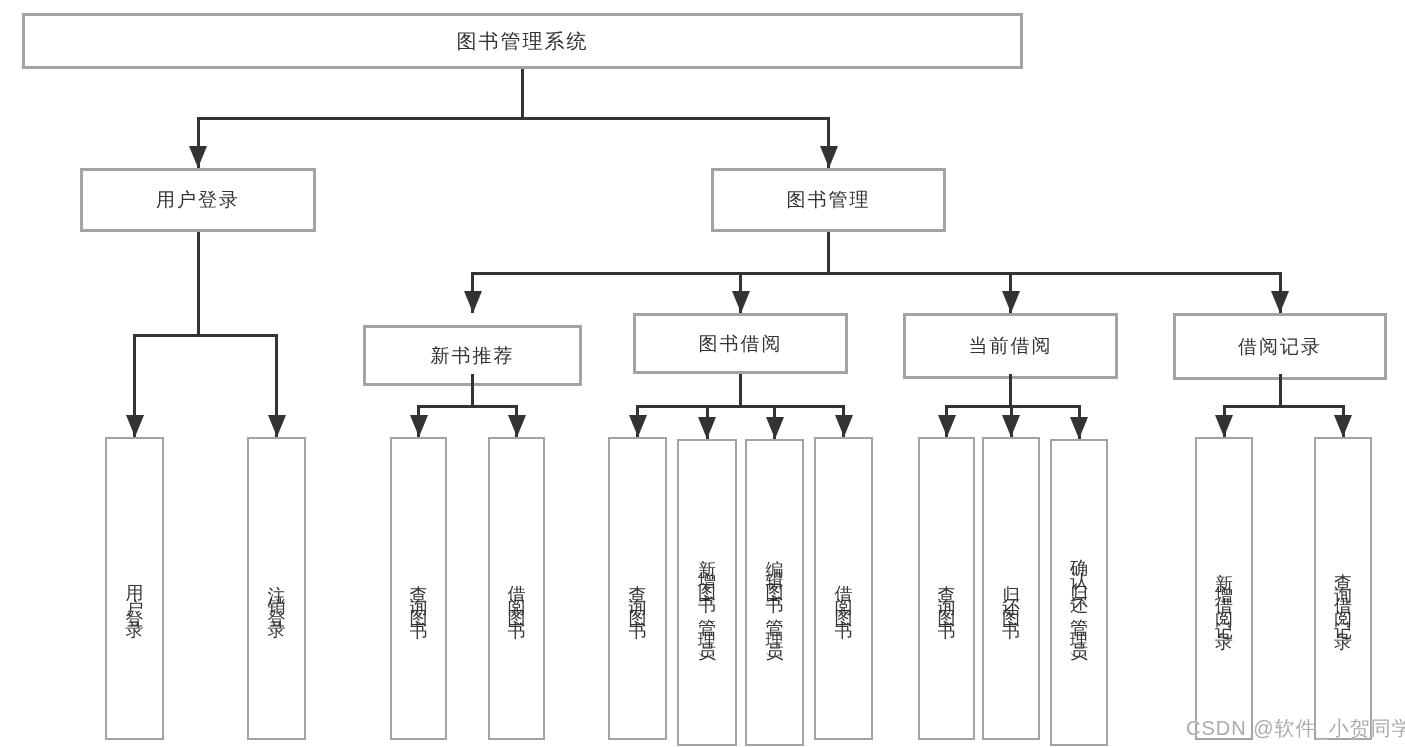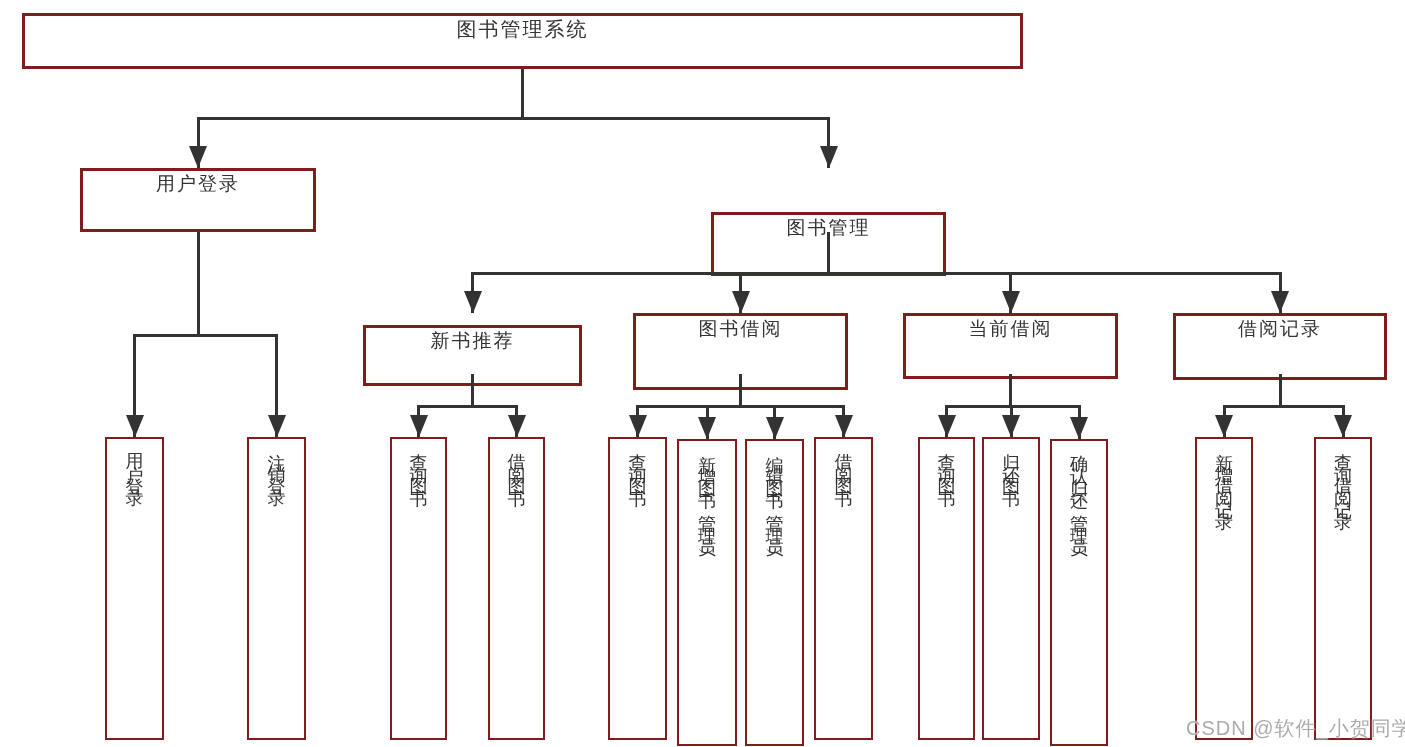"图书管理系统" .box { align-items: flex-start -> center; border: 3px solid #7f1d1d -> 3px solid #a3a3a3 }
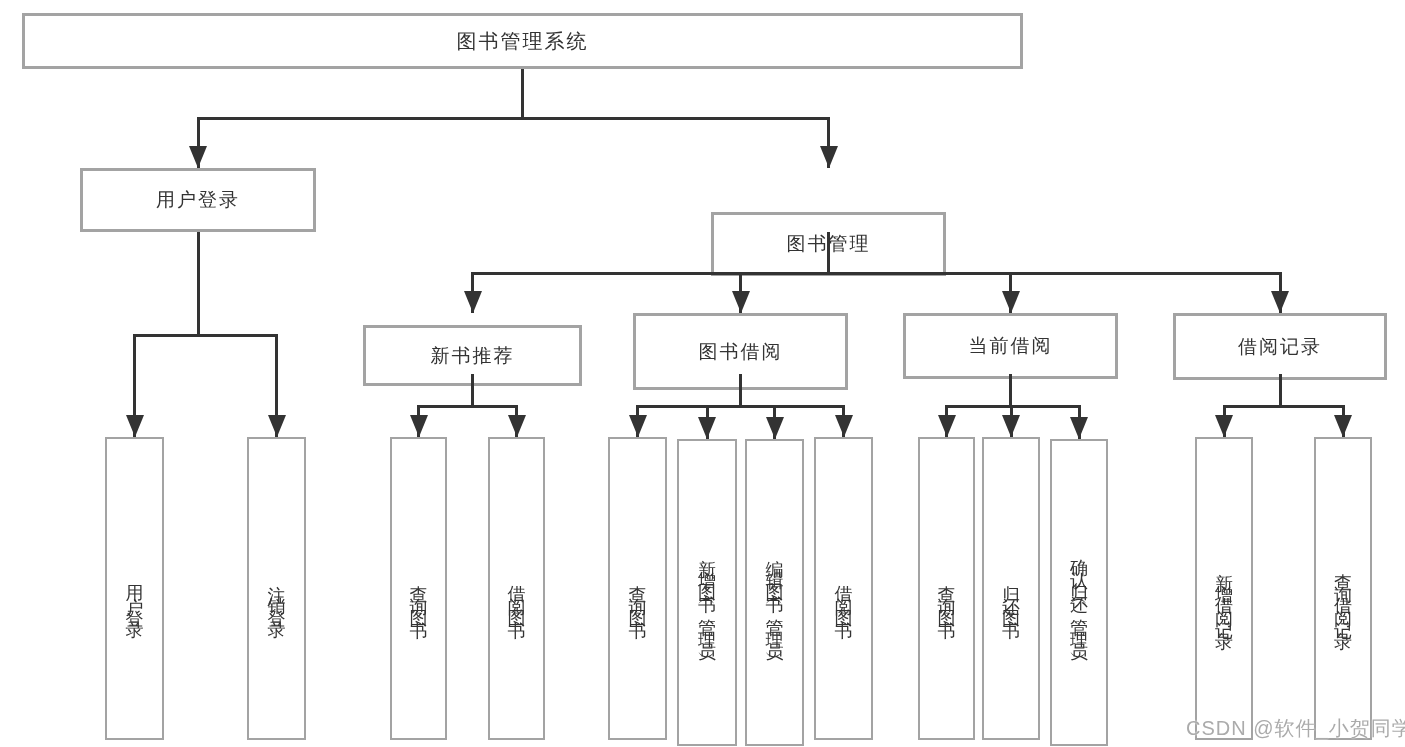"图书管理" div.box { margin-top: 44px -> none }
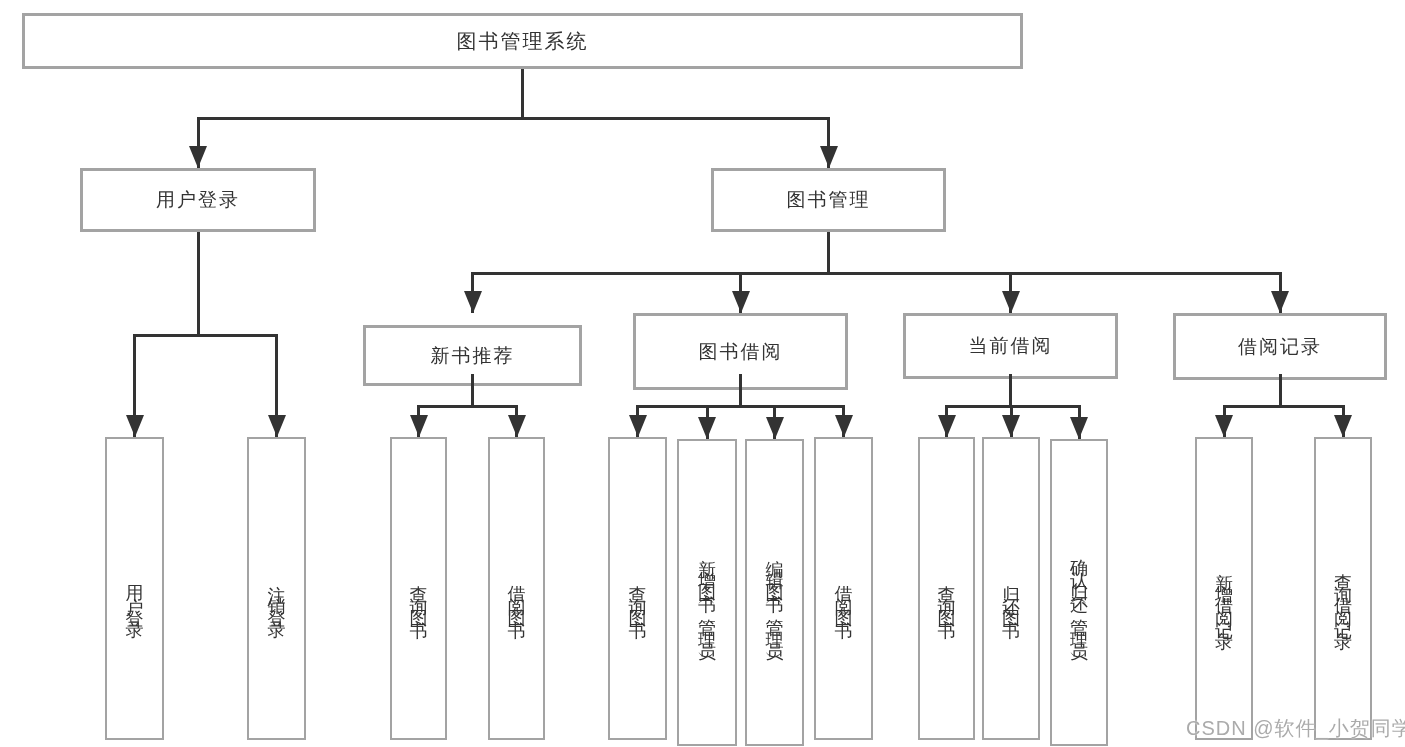"图书借阅" div.box { height: 77px -> 61px }
